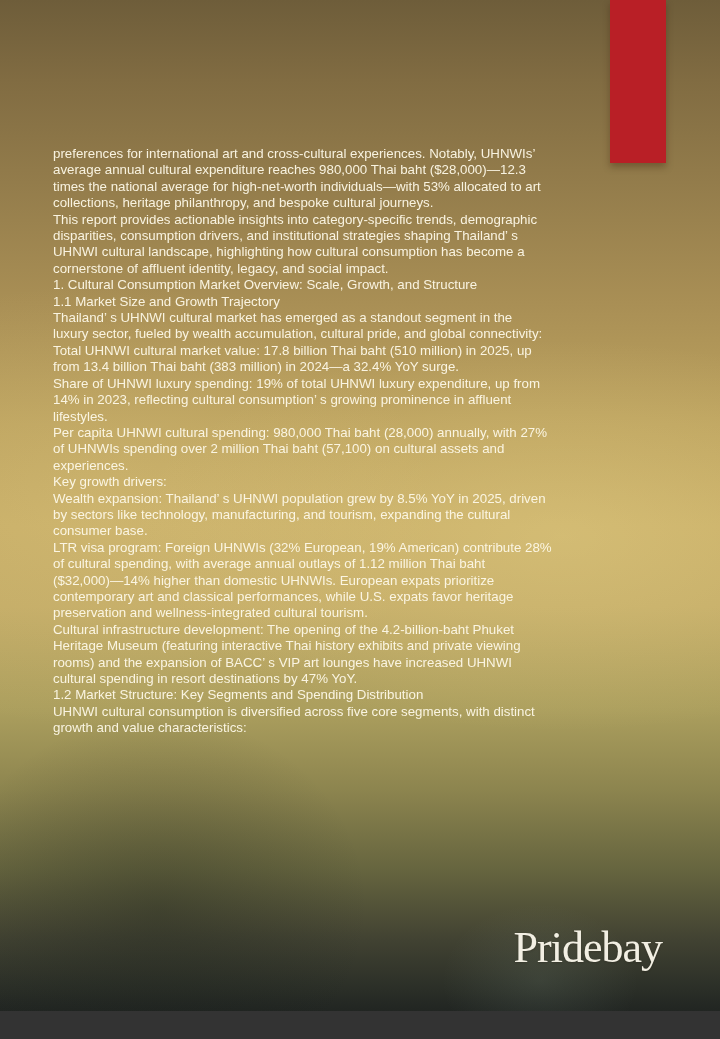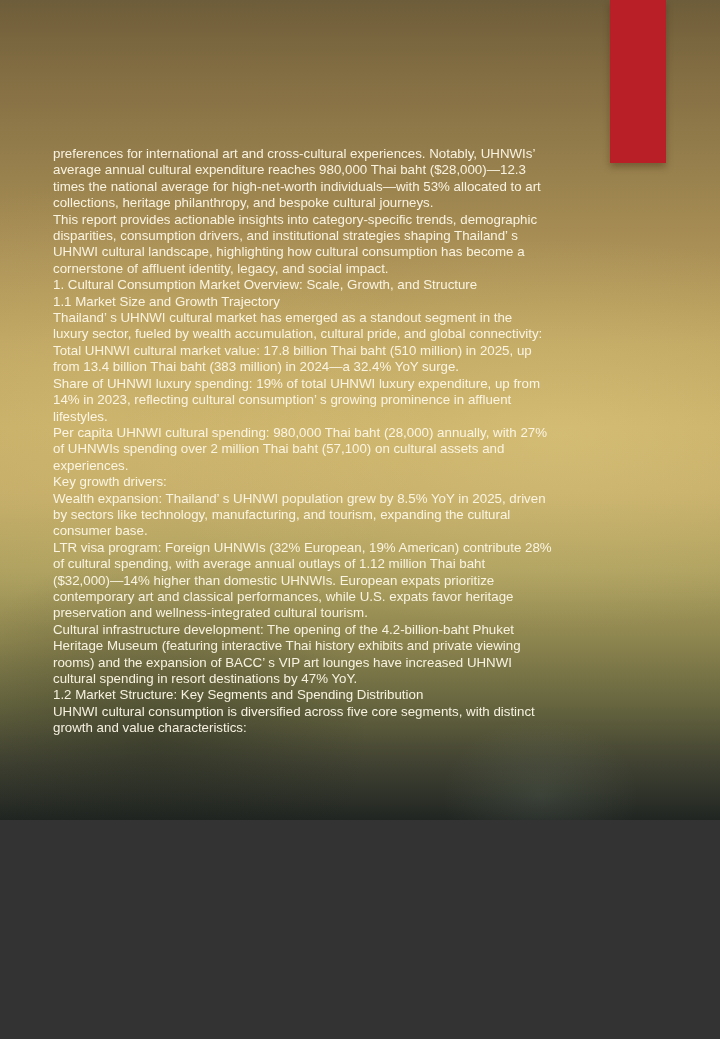"preferences for international art and" .page { height: 820px -> 1011px }
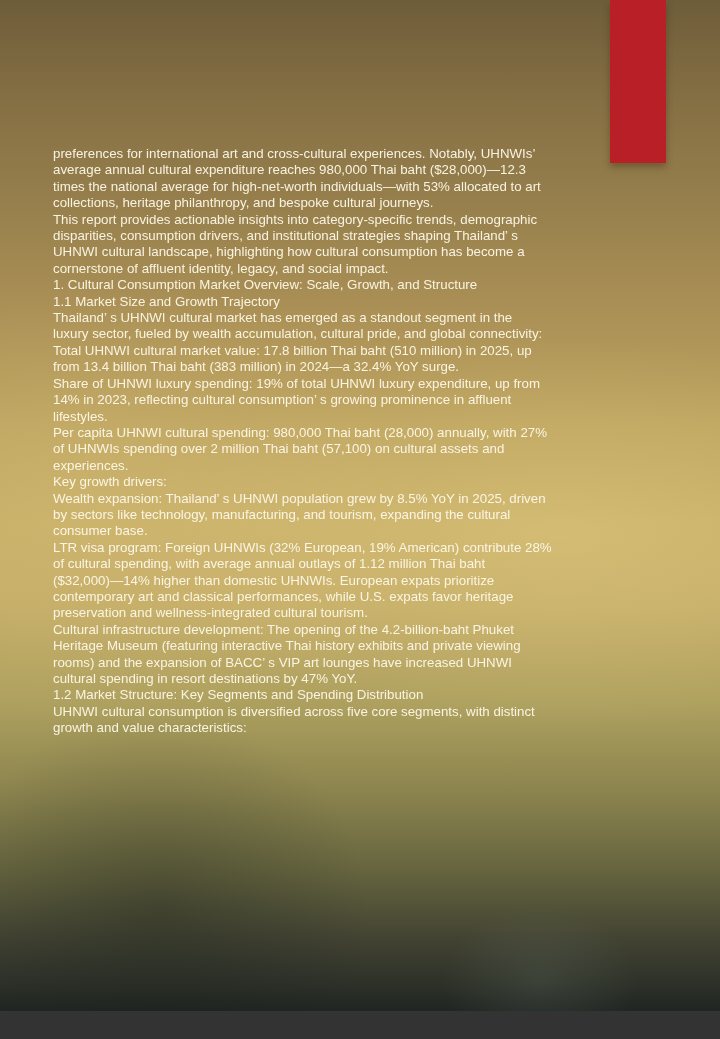"Pridebay" div.wordmark { html: none -> <div>Pridebay</div> }
